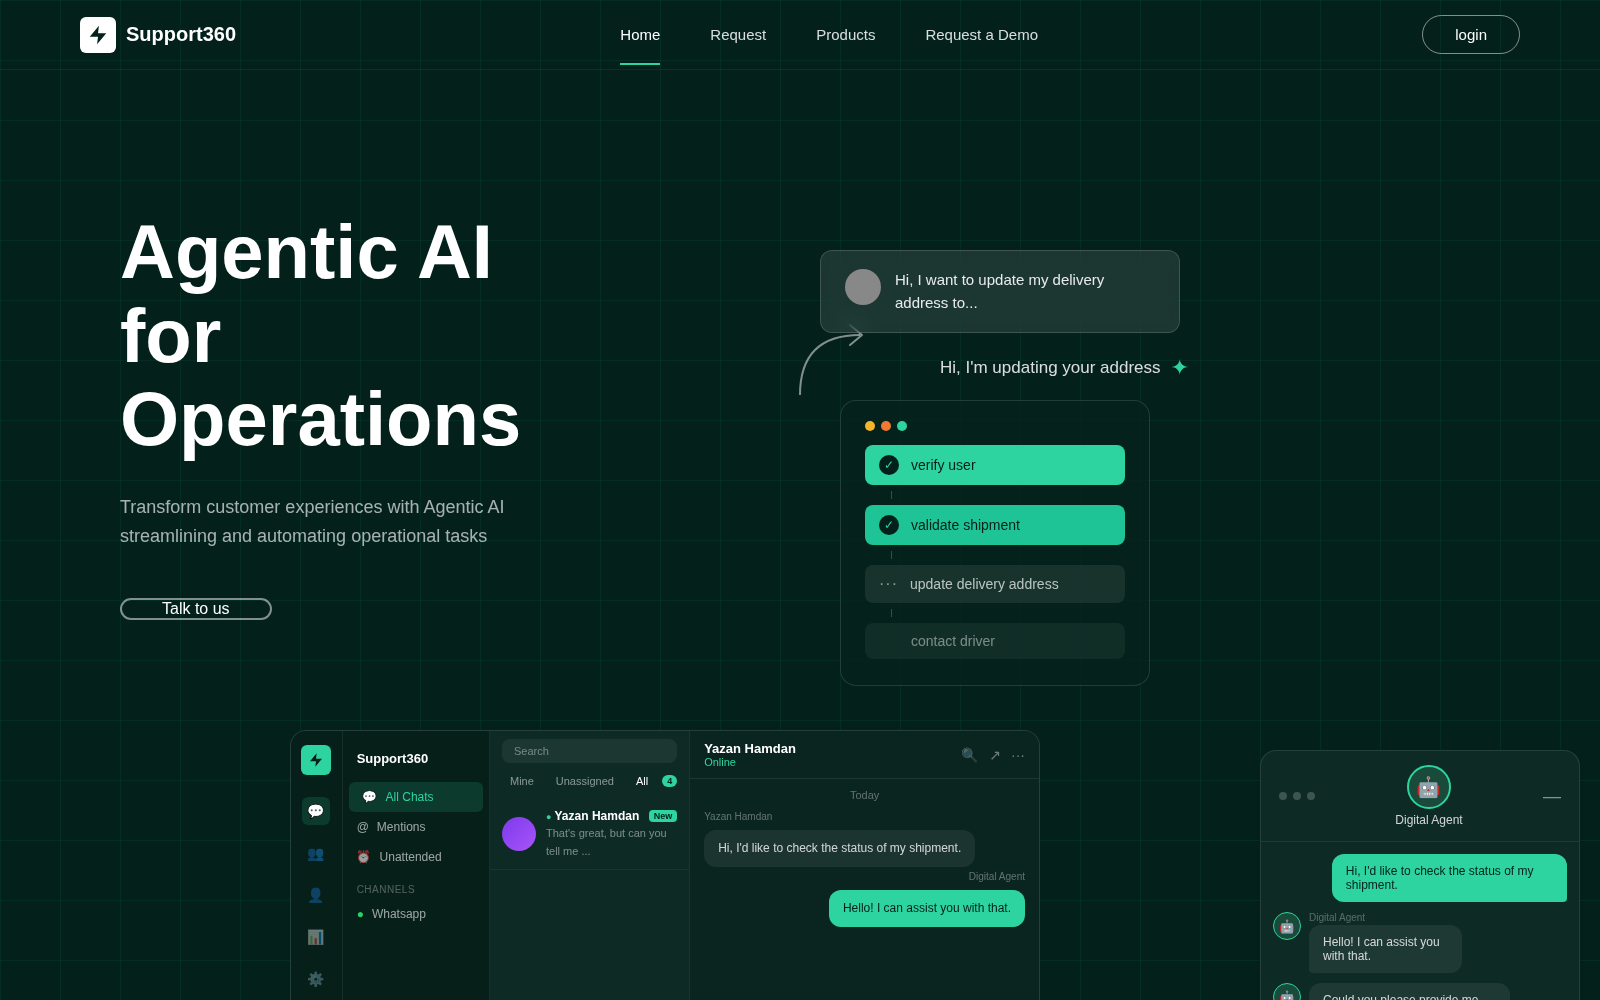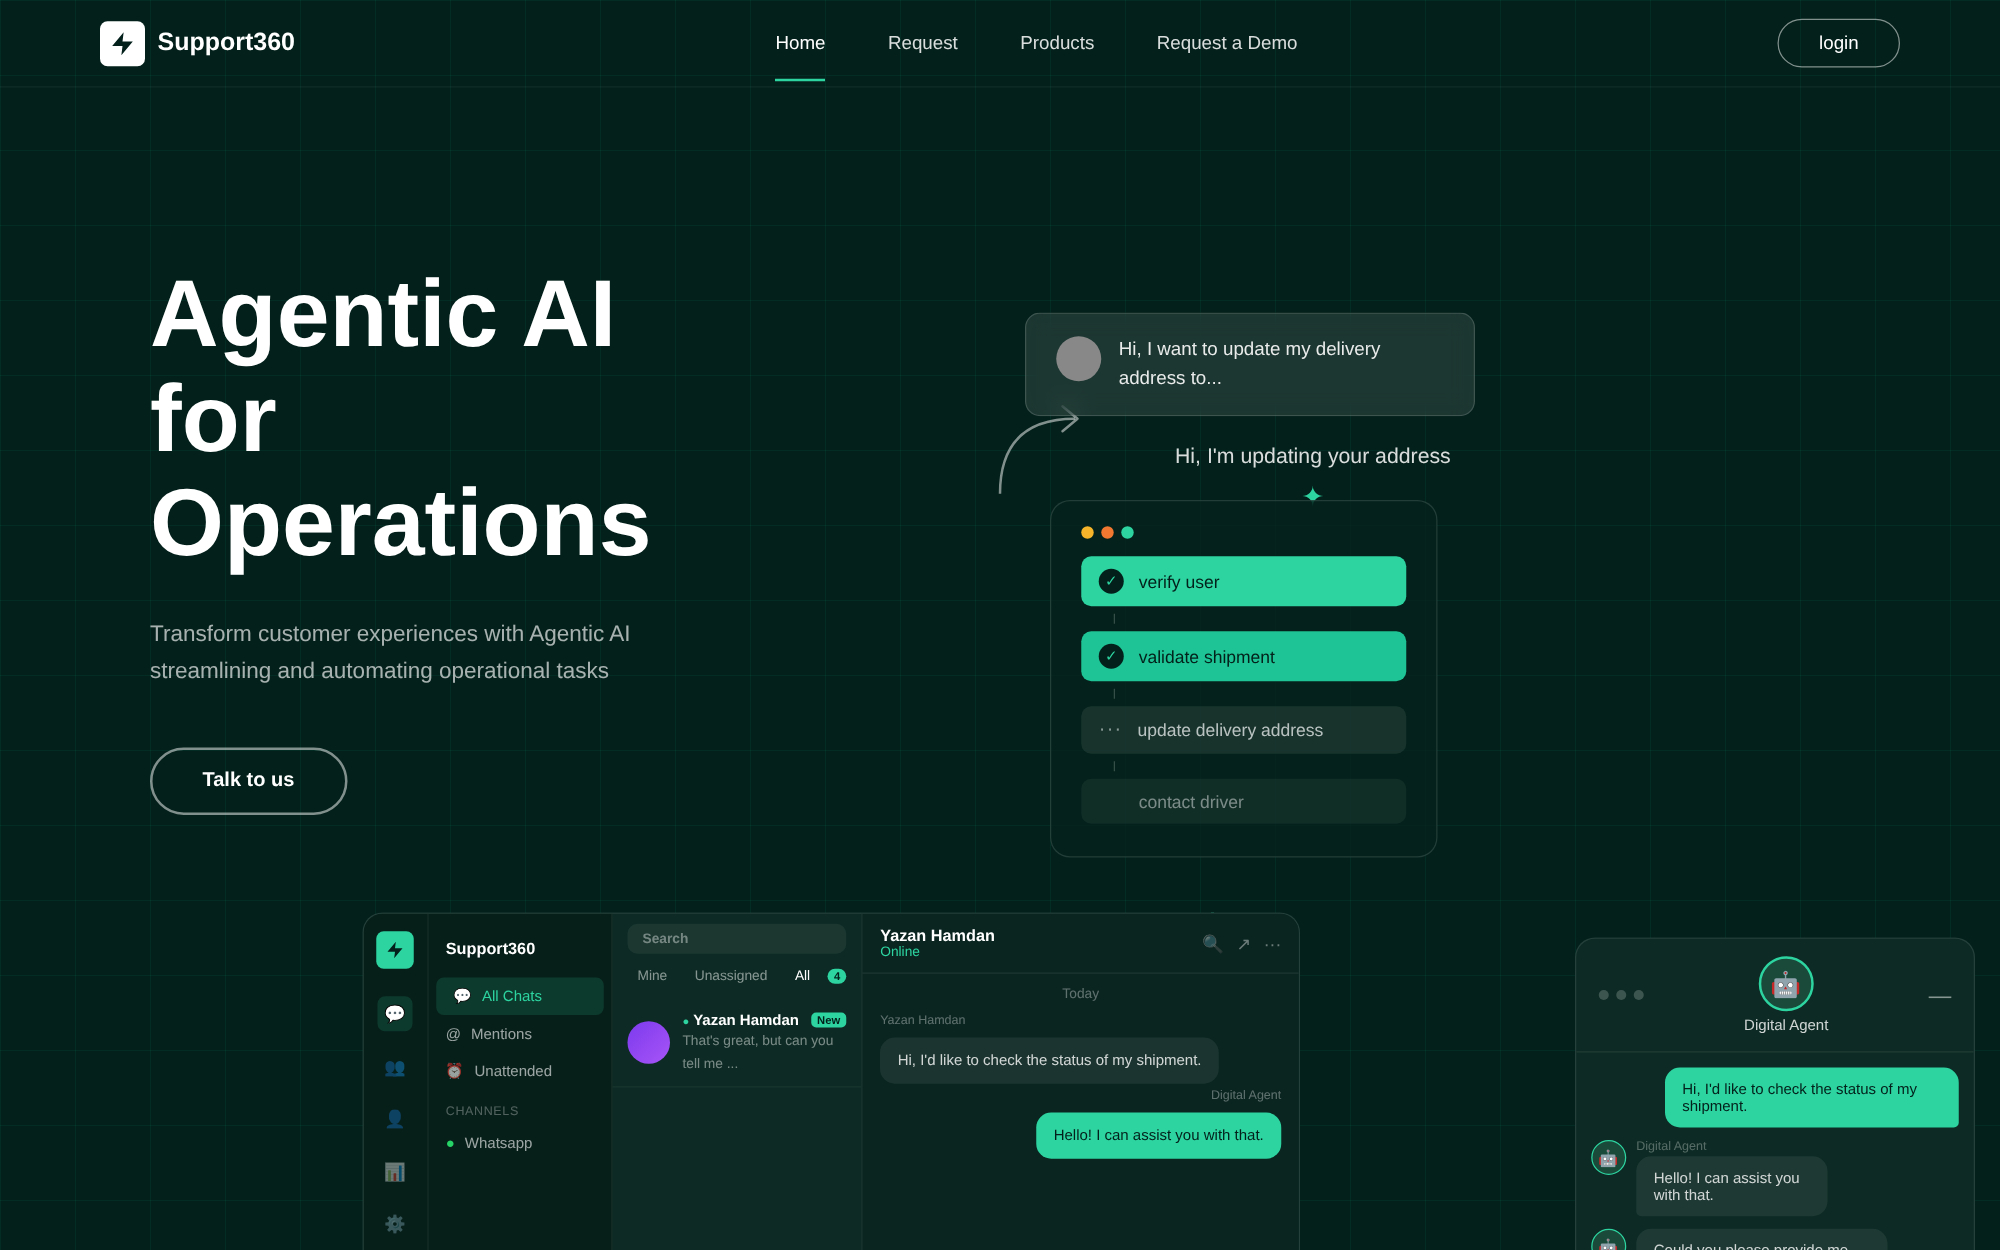"Hi, I'm updating your address" .ai-response { flex-direction: column -> none }
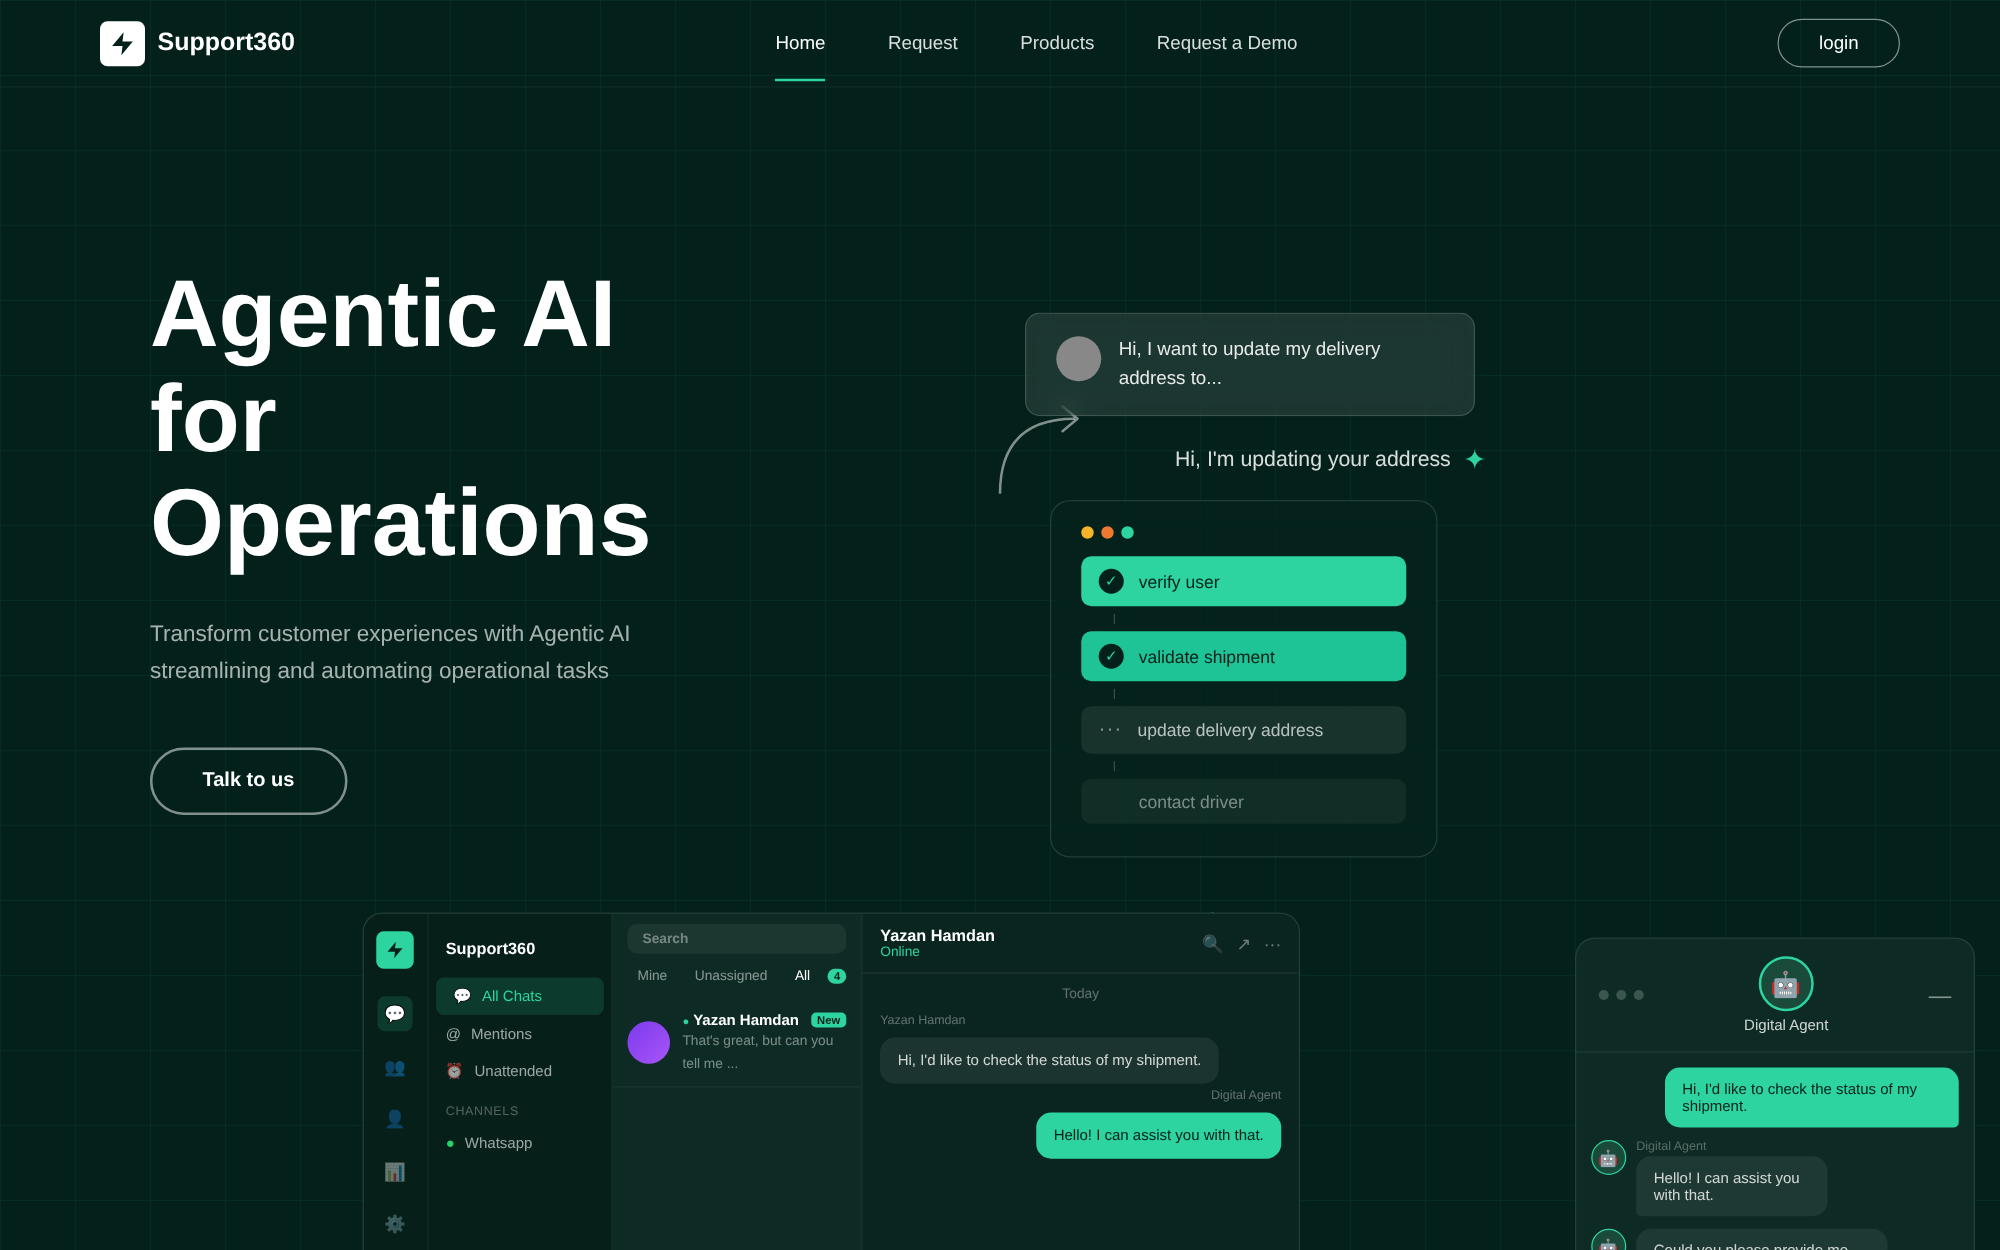"Talk to us" .talk-btn { font-weight: 700 -> 400; padding: 16px 40px -> 0 40px }
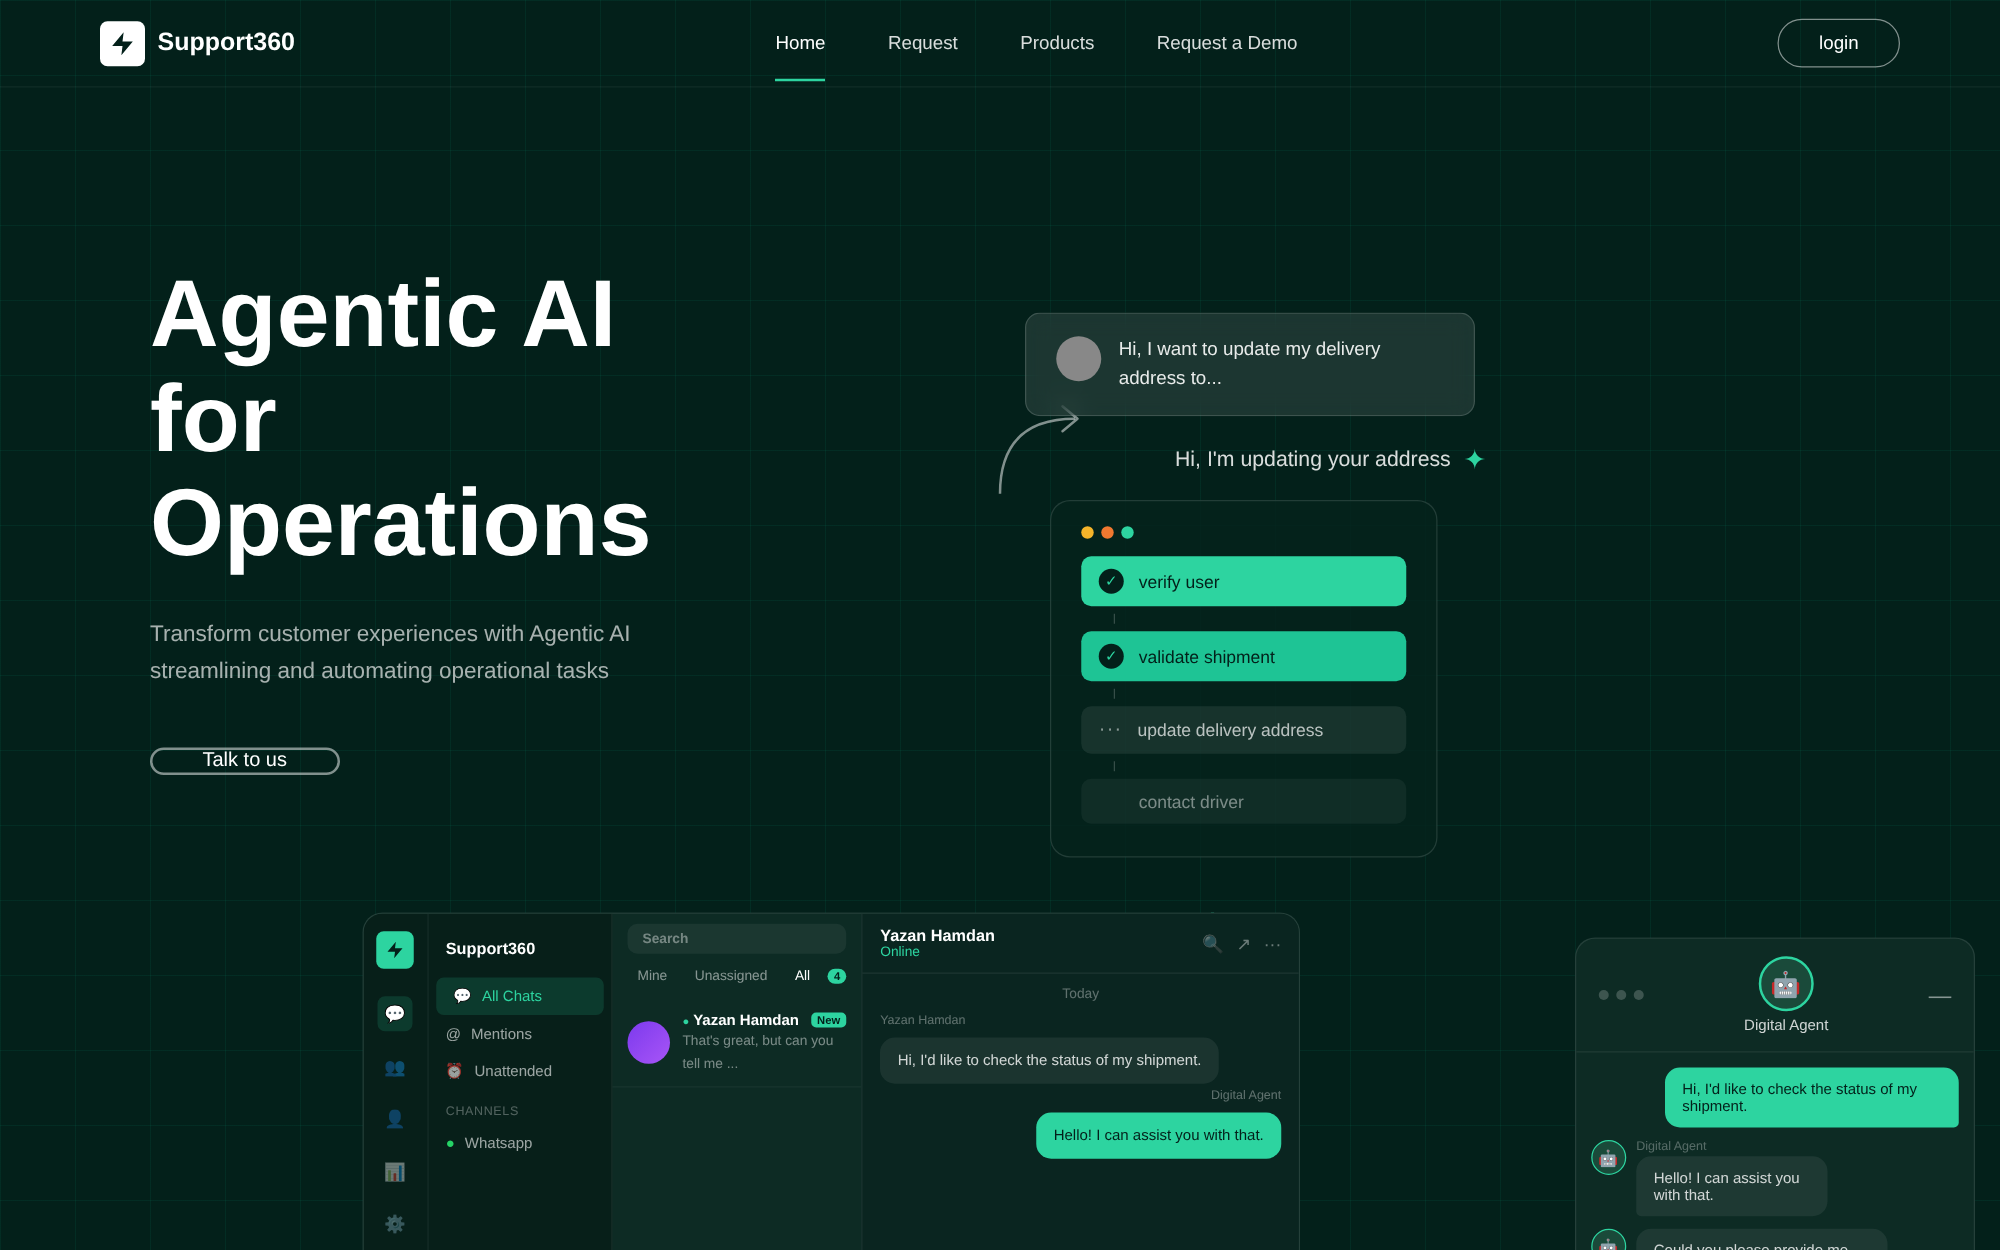"Search" .search-bar-mini { font-weight: bold -> none }
